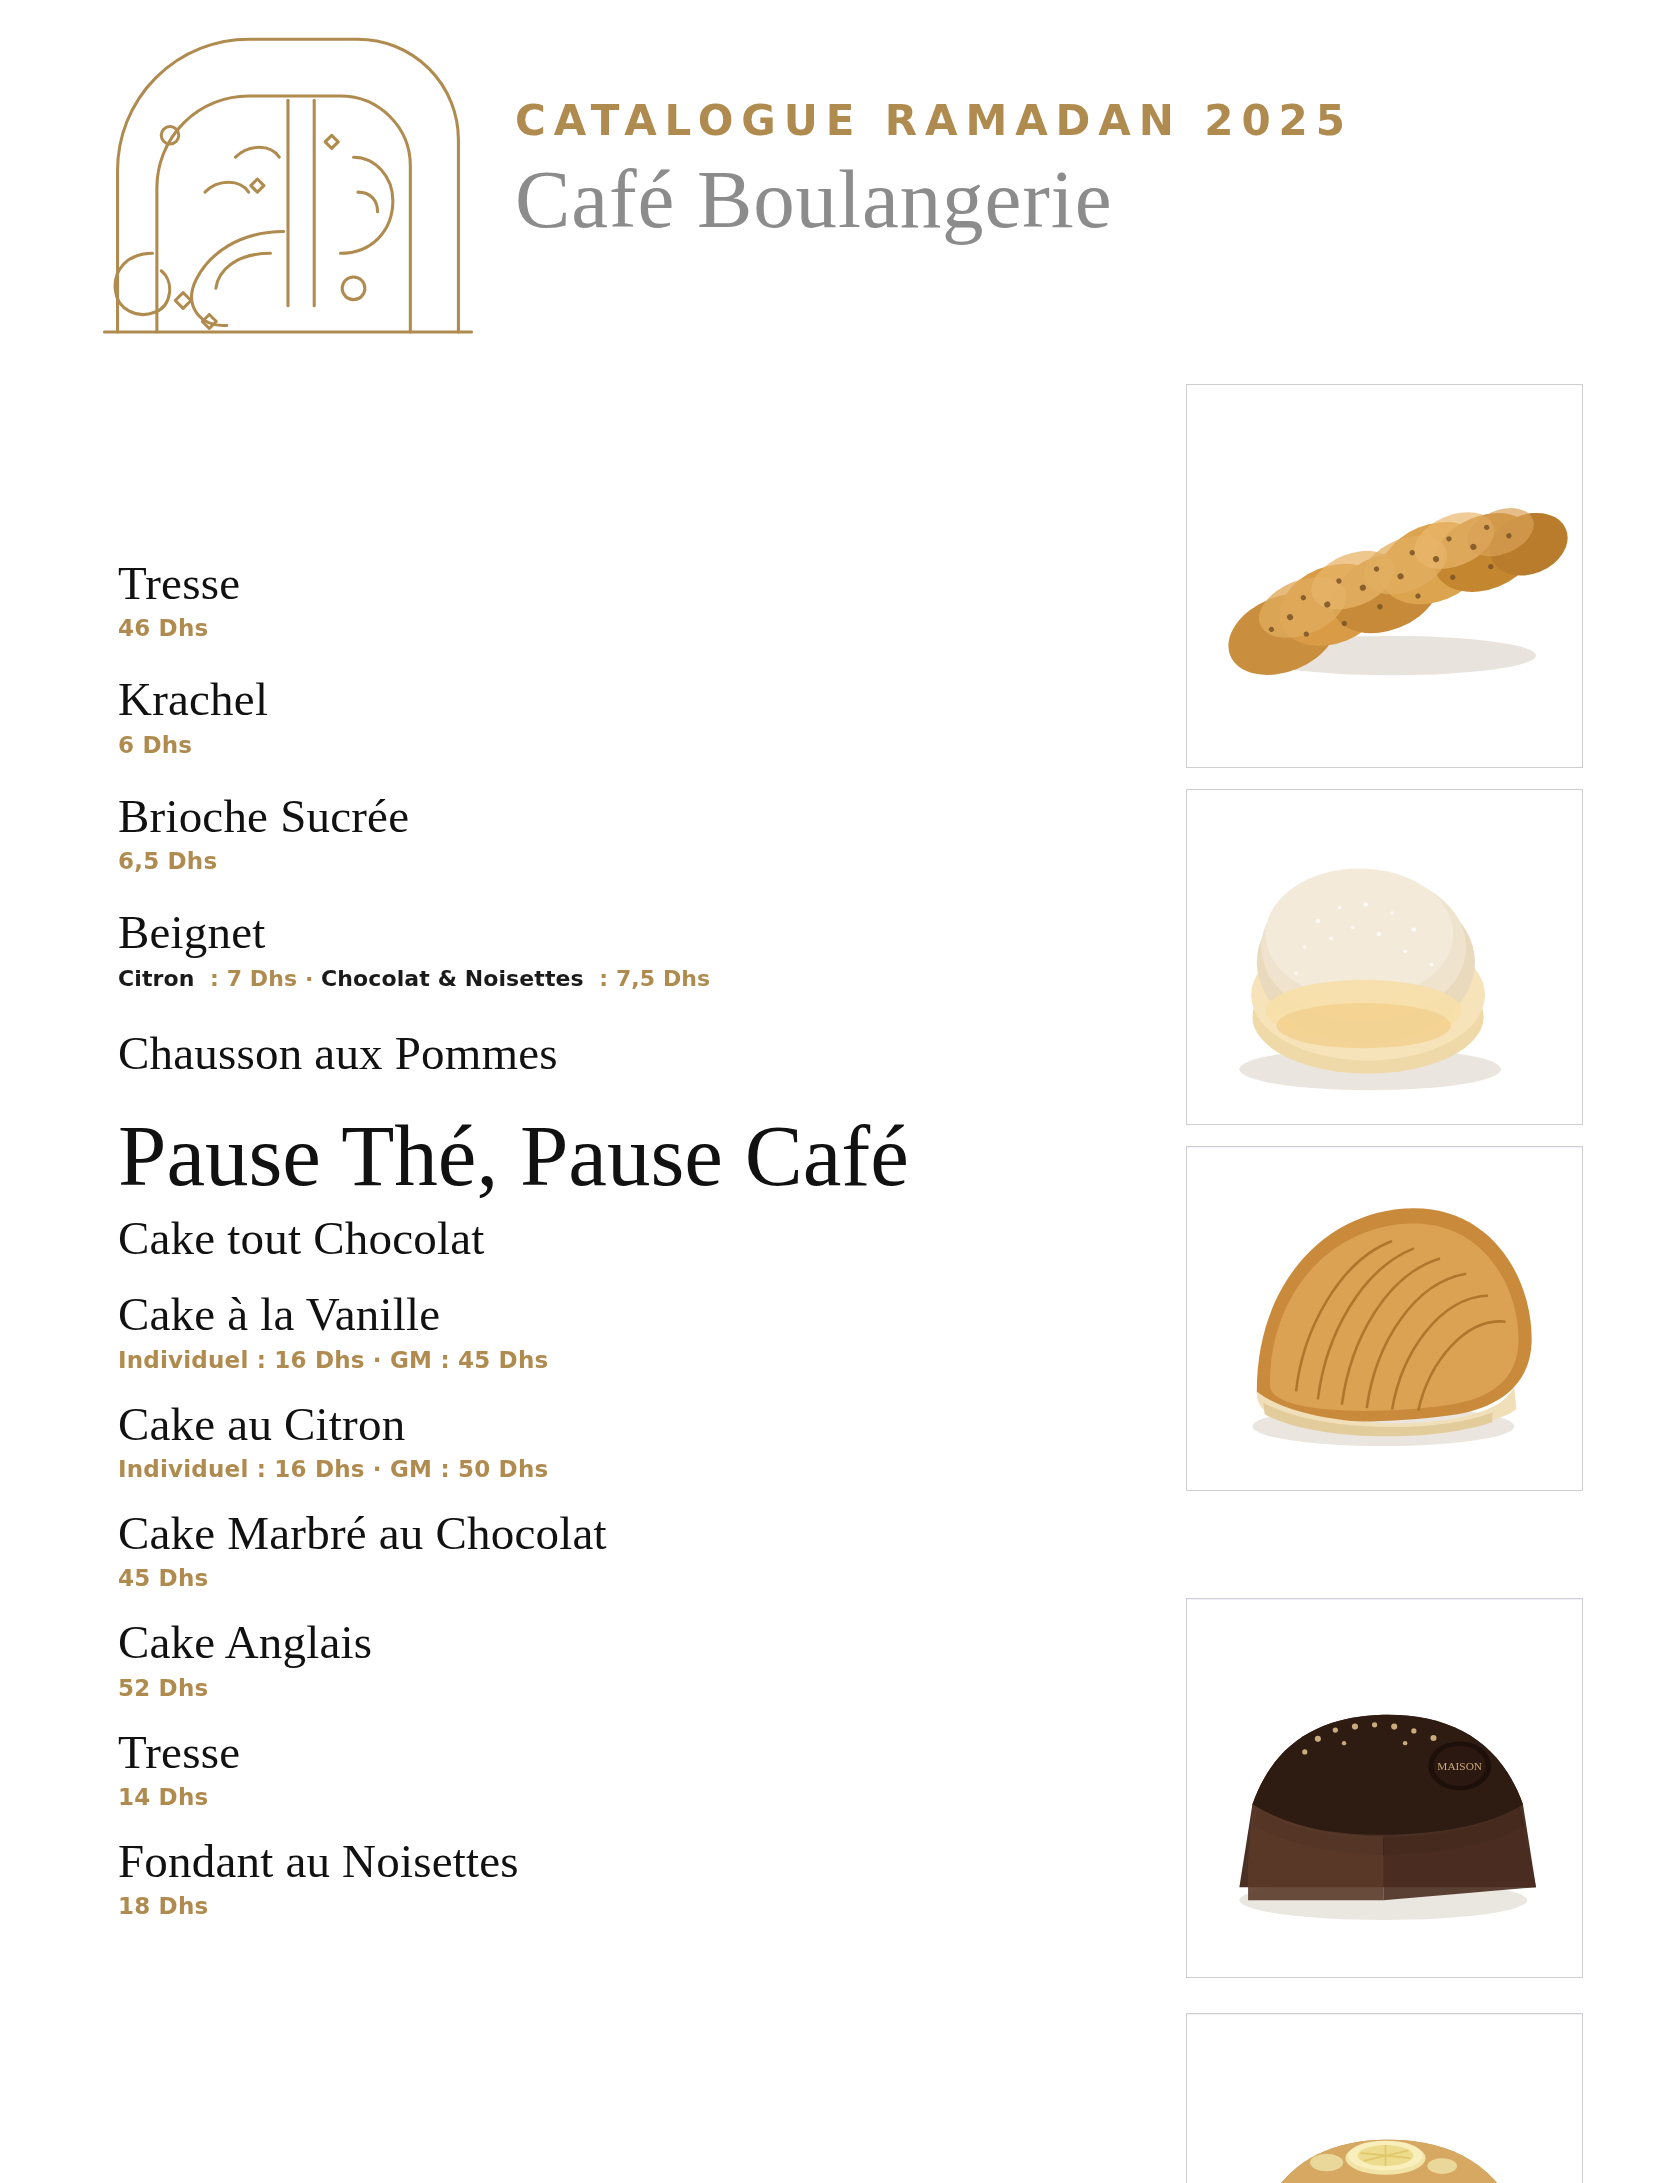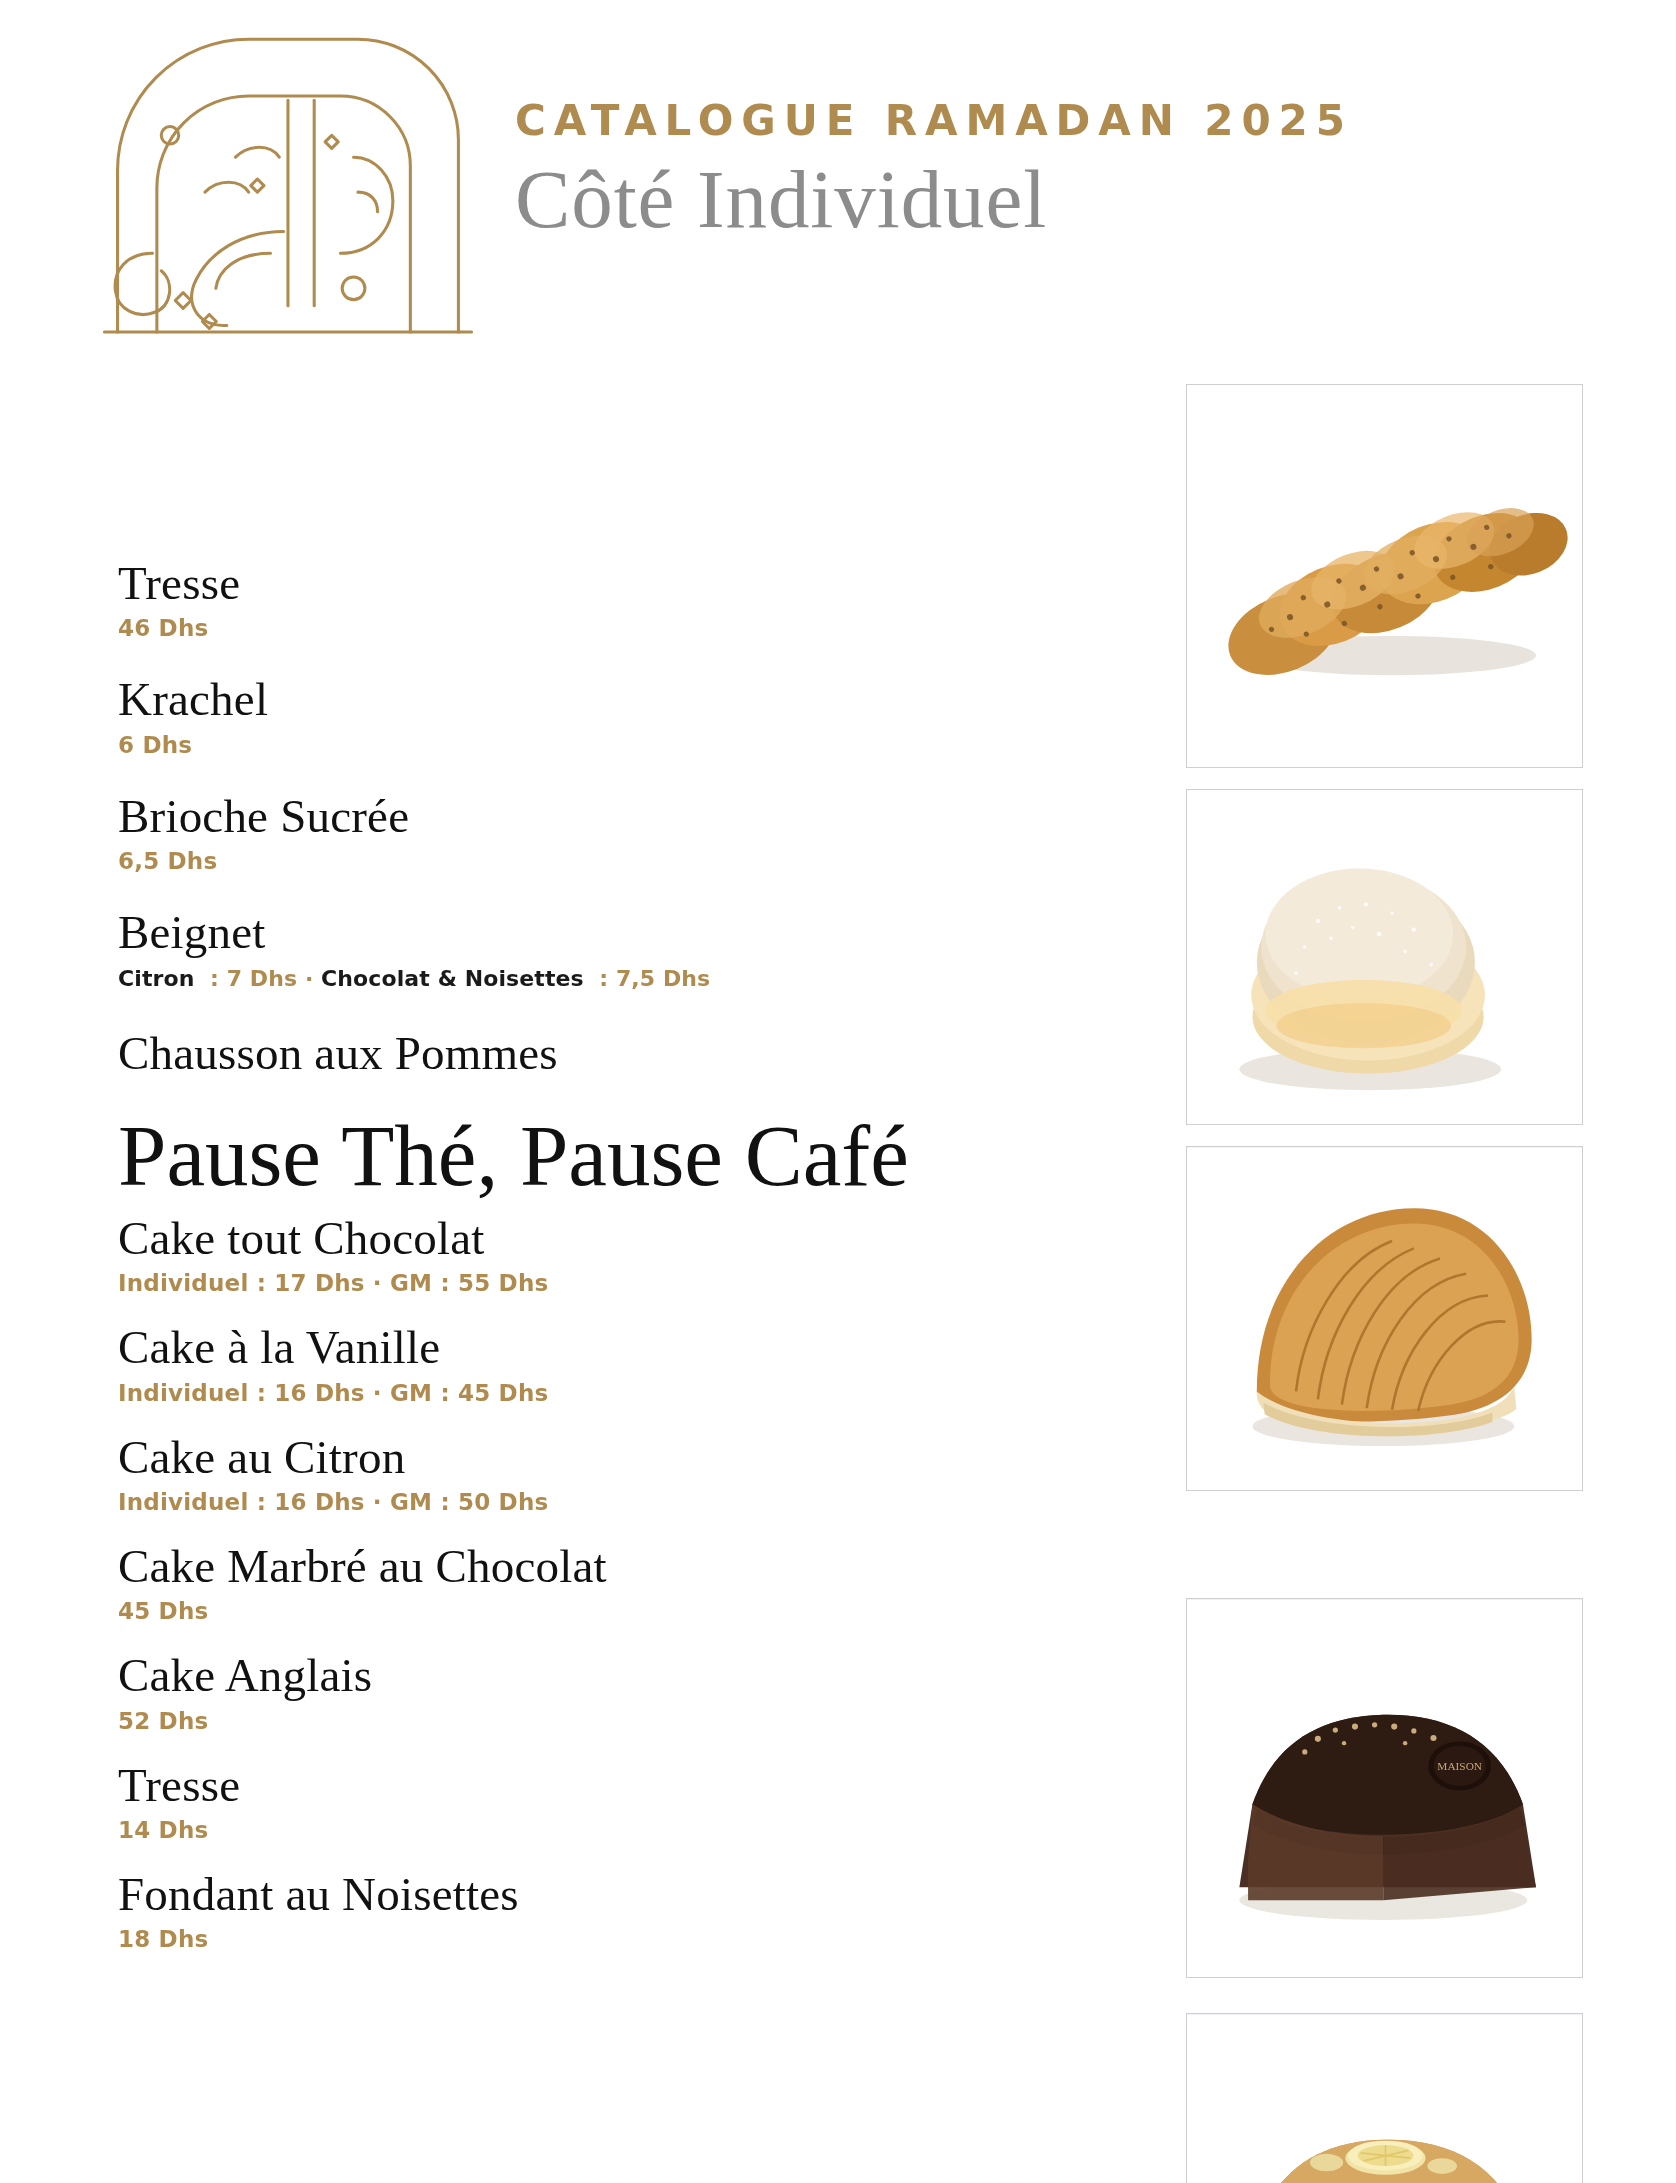"Côté Individuel" div.brand-line { text: Côté Individuel -> Café Boulangerie }
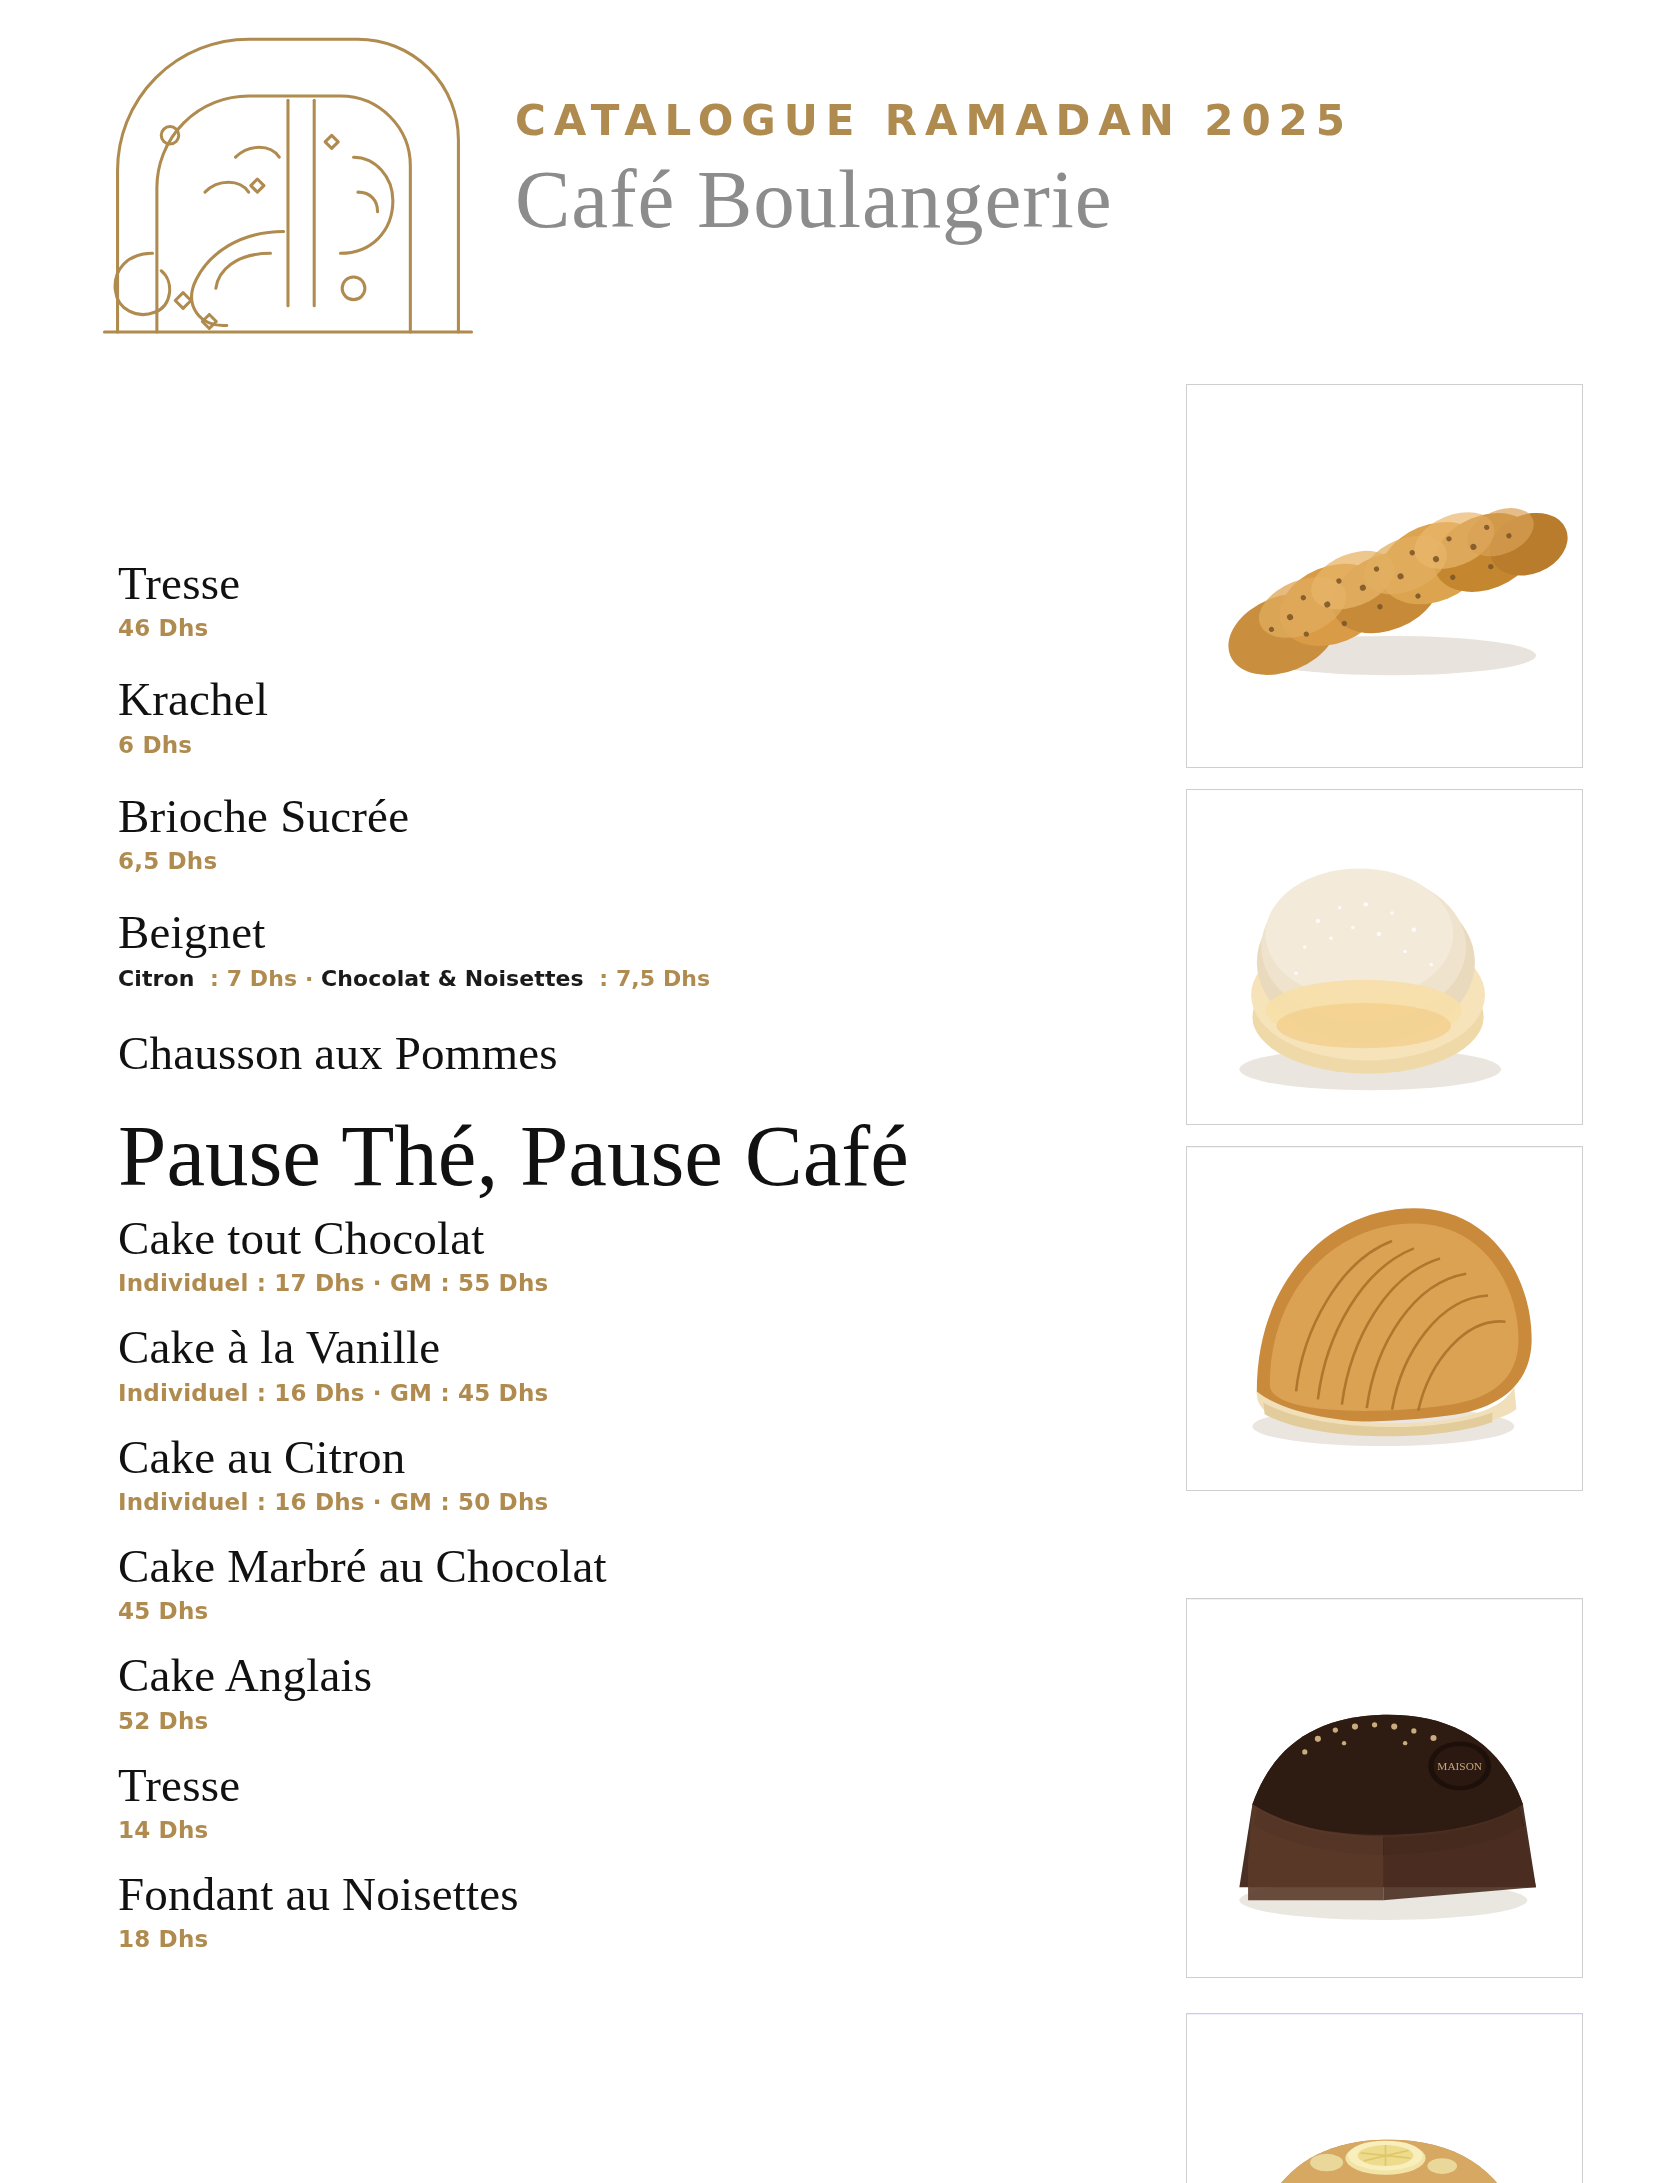"Individuel : 17 Dhs ·" div.item-price { html: <div>Individuel : 17 Dhs · GM : 55 Dhs</div> -> none }
